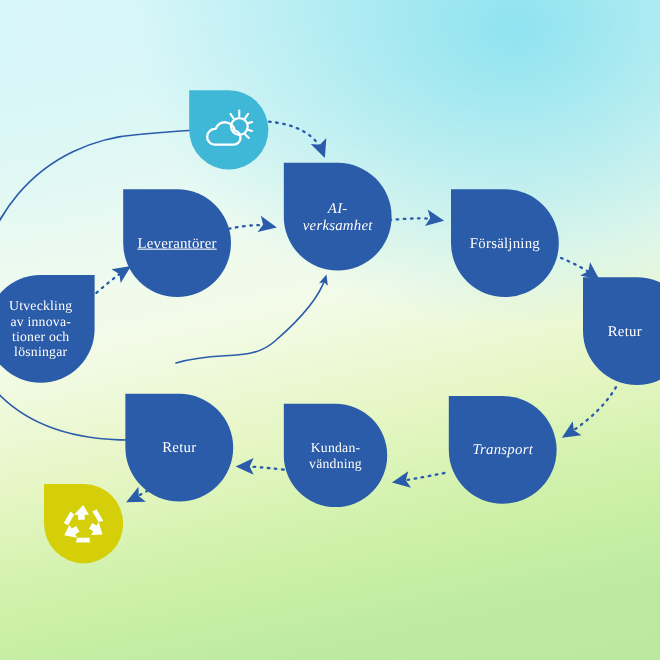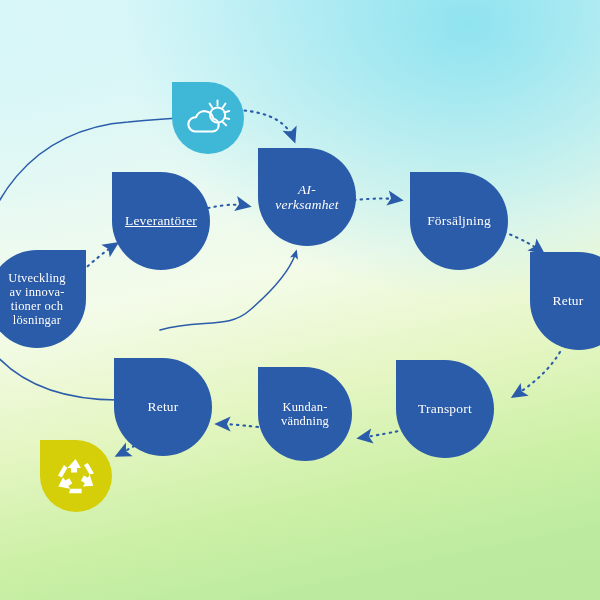"Transport" div.node { font-style: none -> italic; left: 396px -> 408px }
